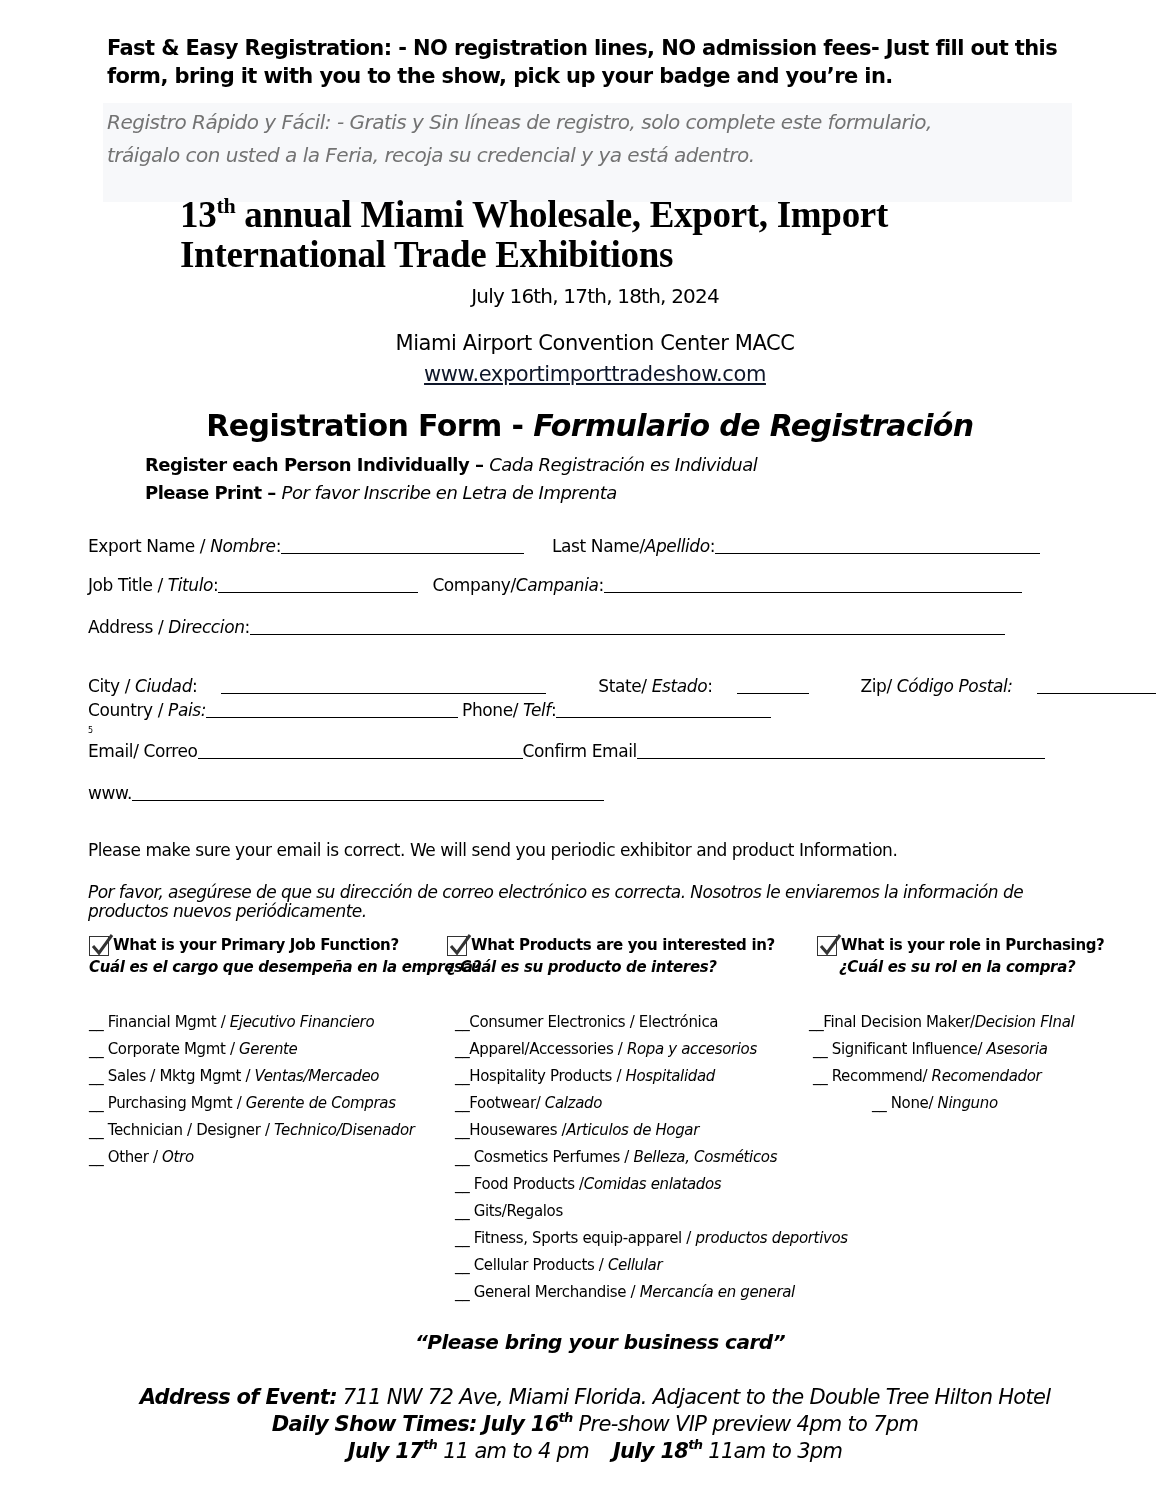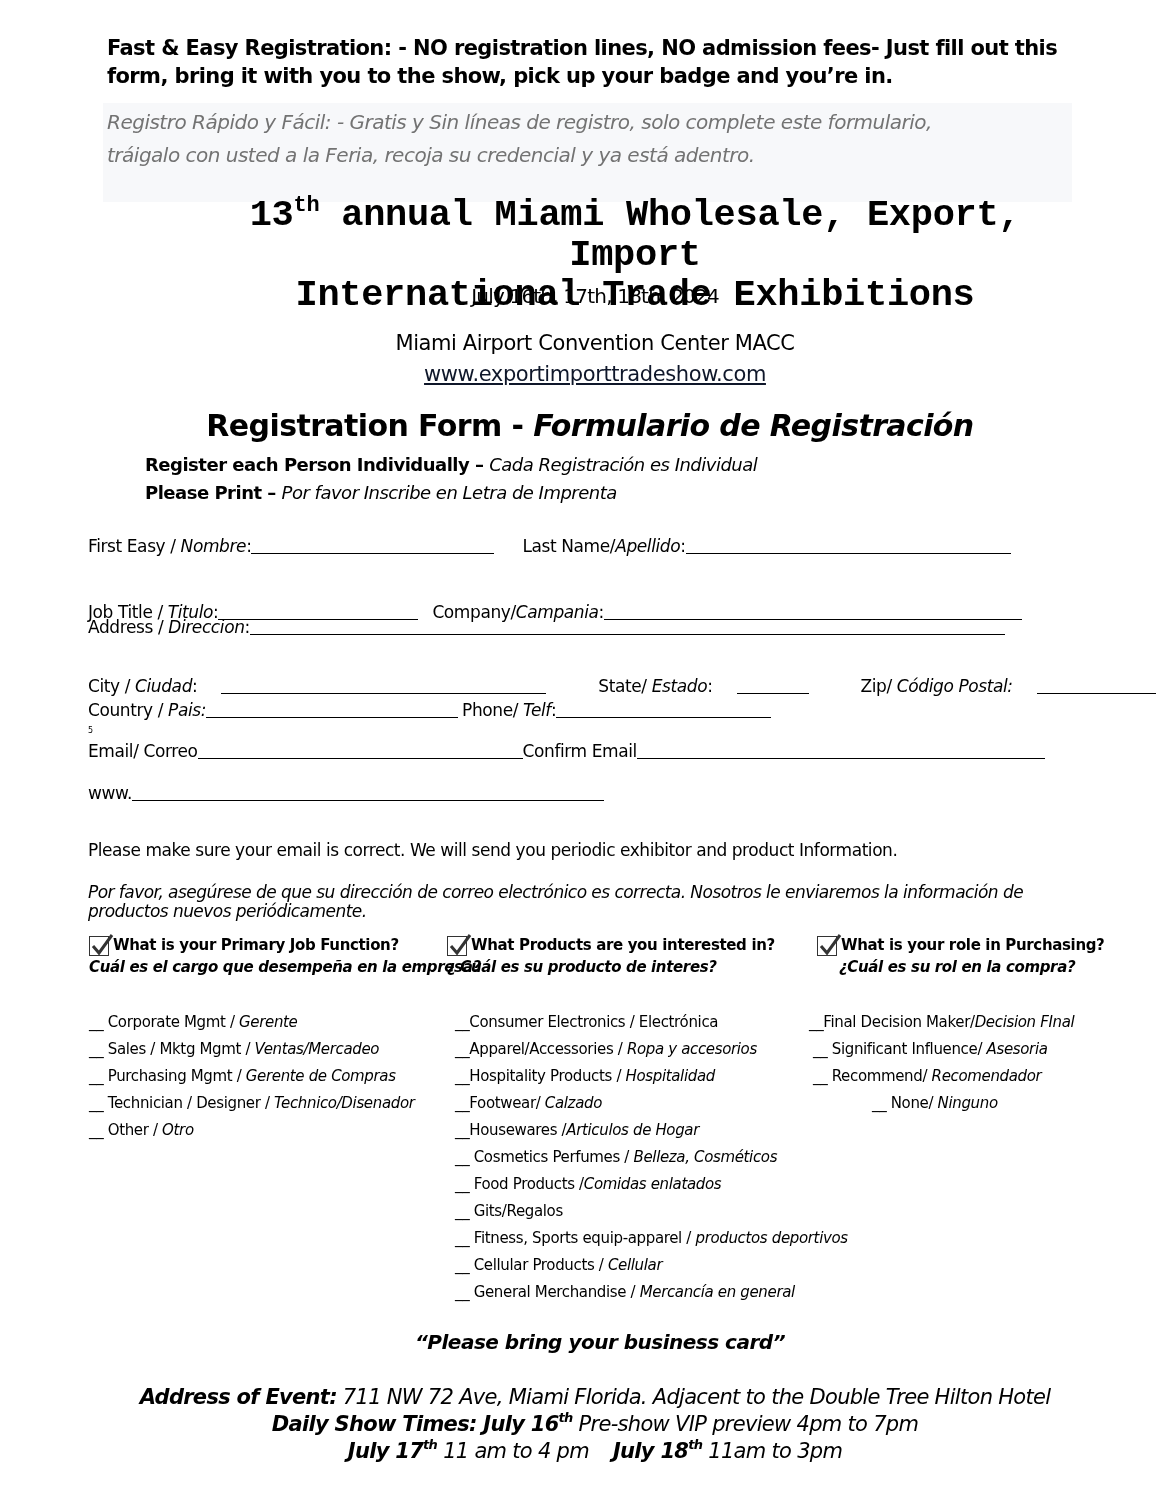"13th annual Miami Wholesale, Export," .title { font-family: Liberation Mono, monospace -> Liberation Serif, serif; text-align: center -> none }
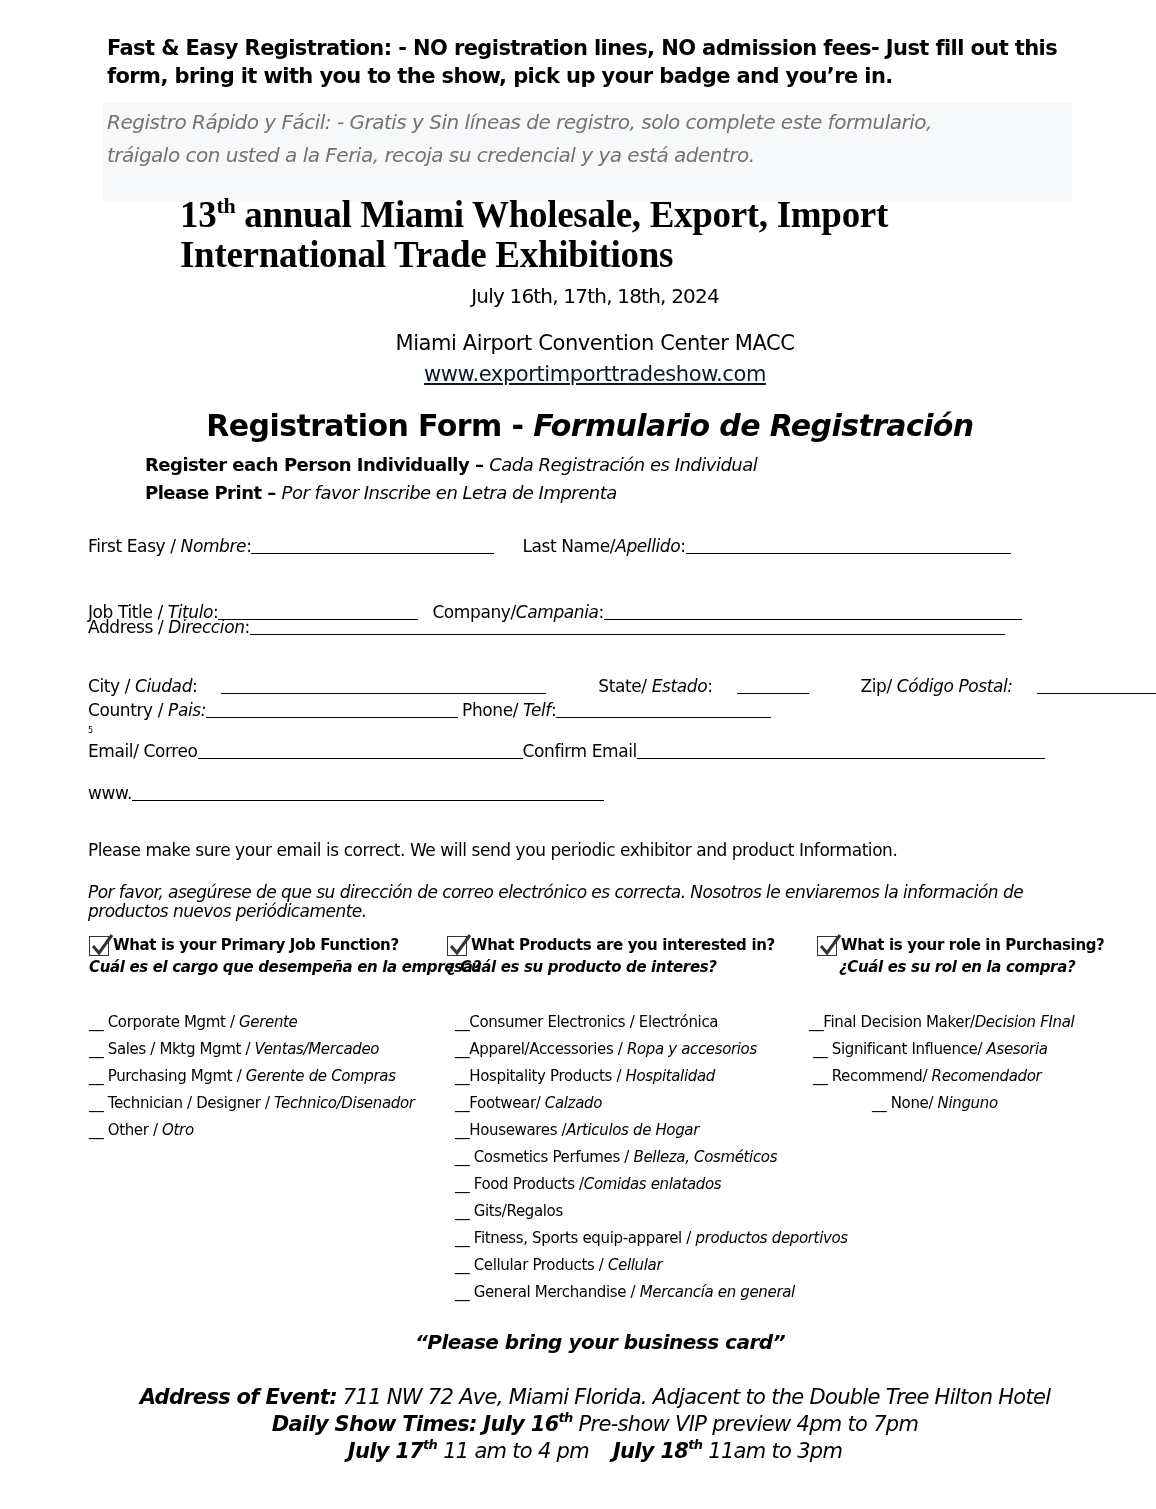"First Easy /" span { text: First Easy -> Export Name }
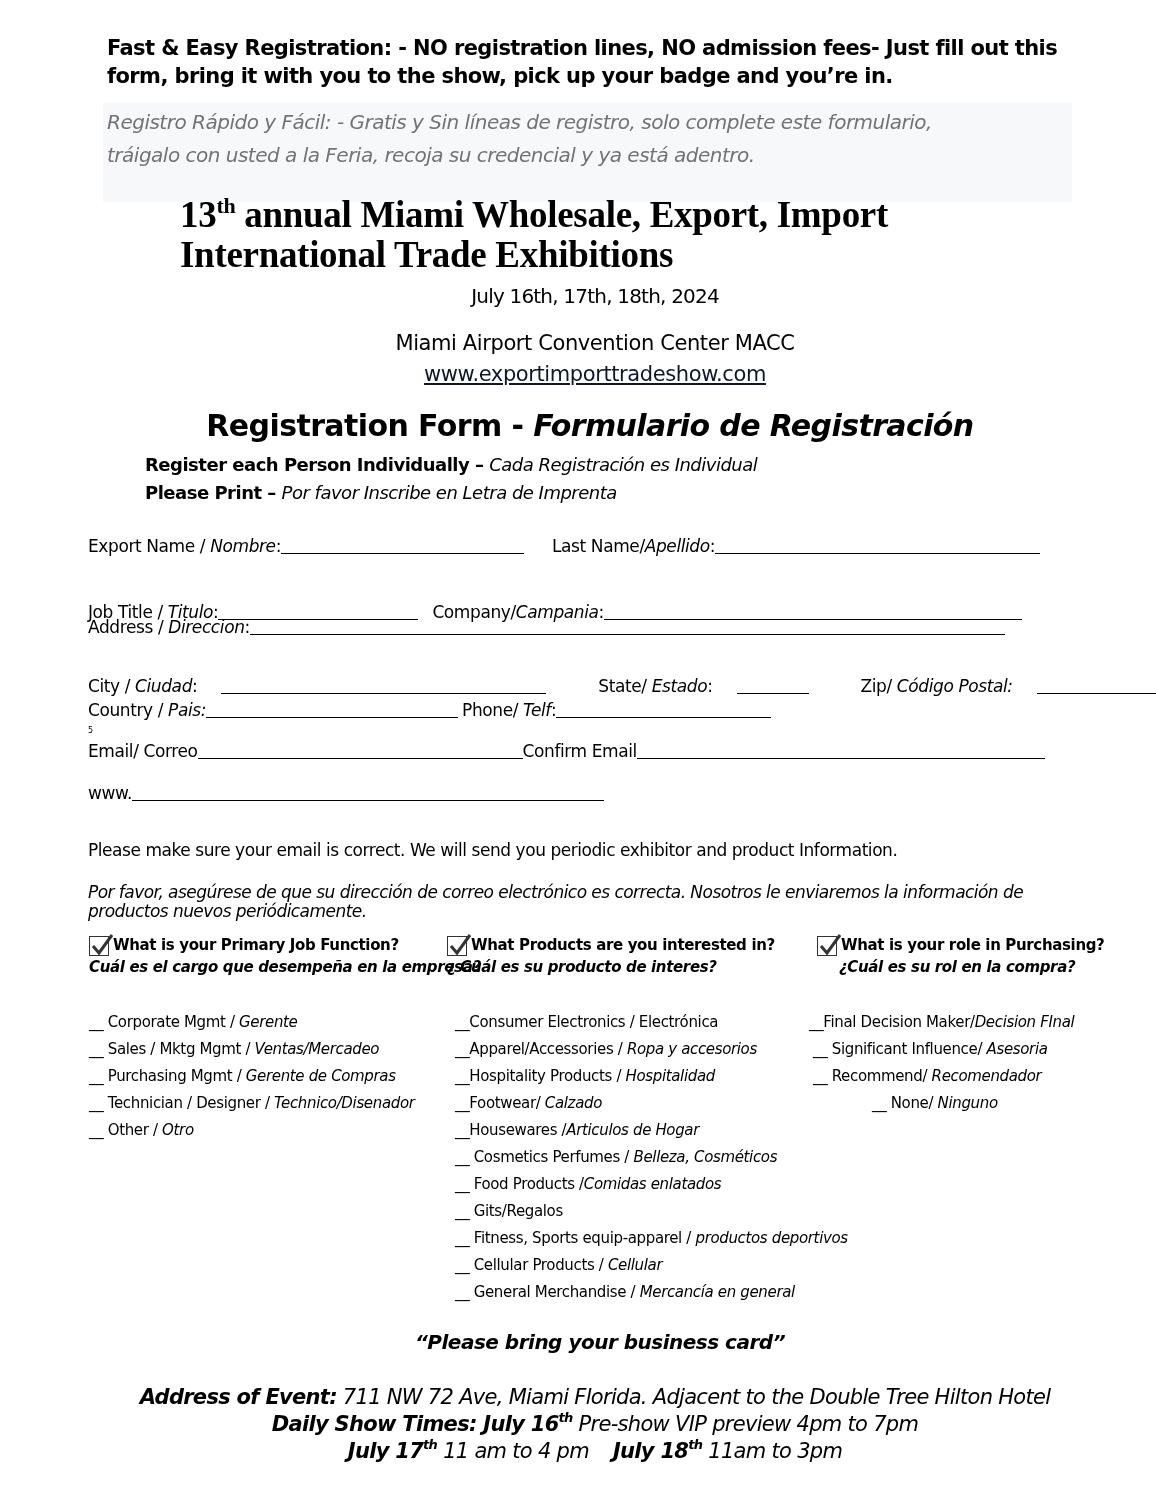"Job Title / Titulo:" div.abs { top: 602px -> 575px }
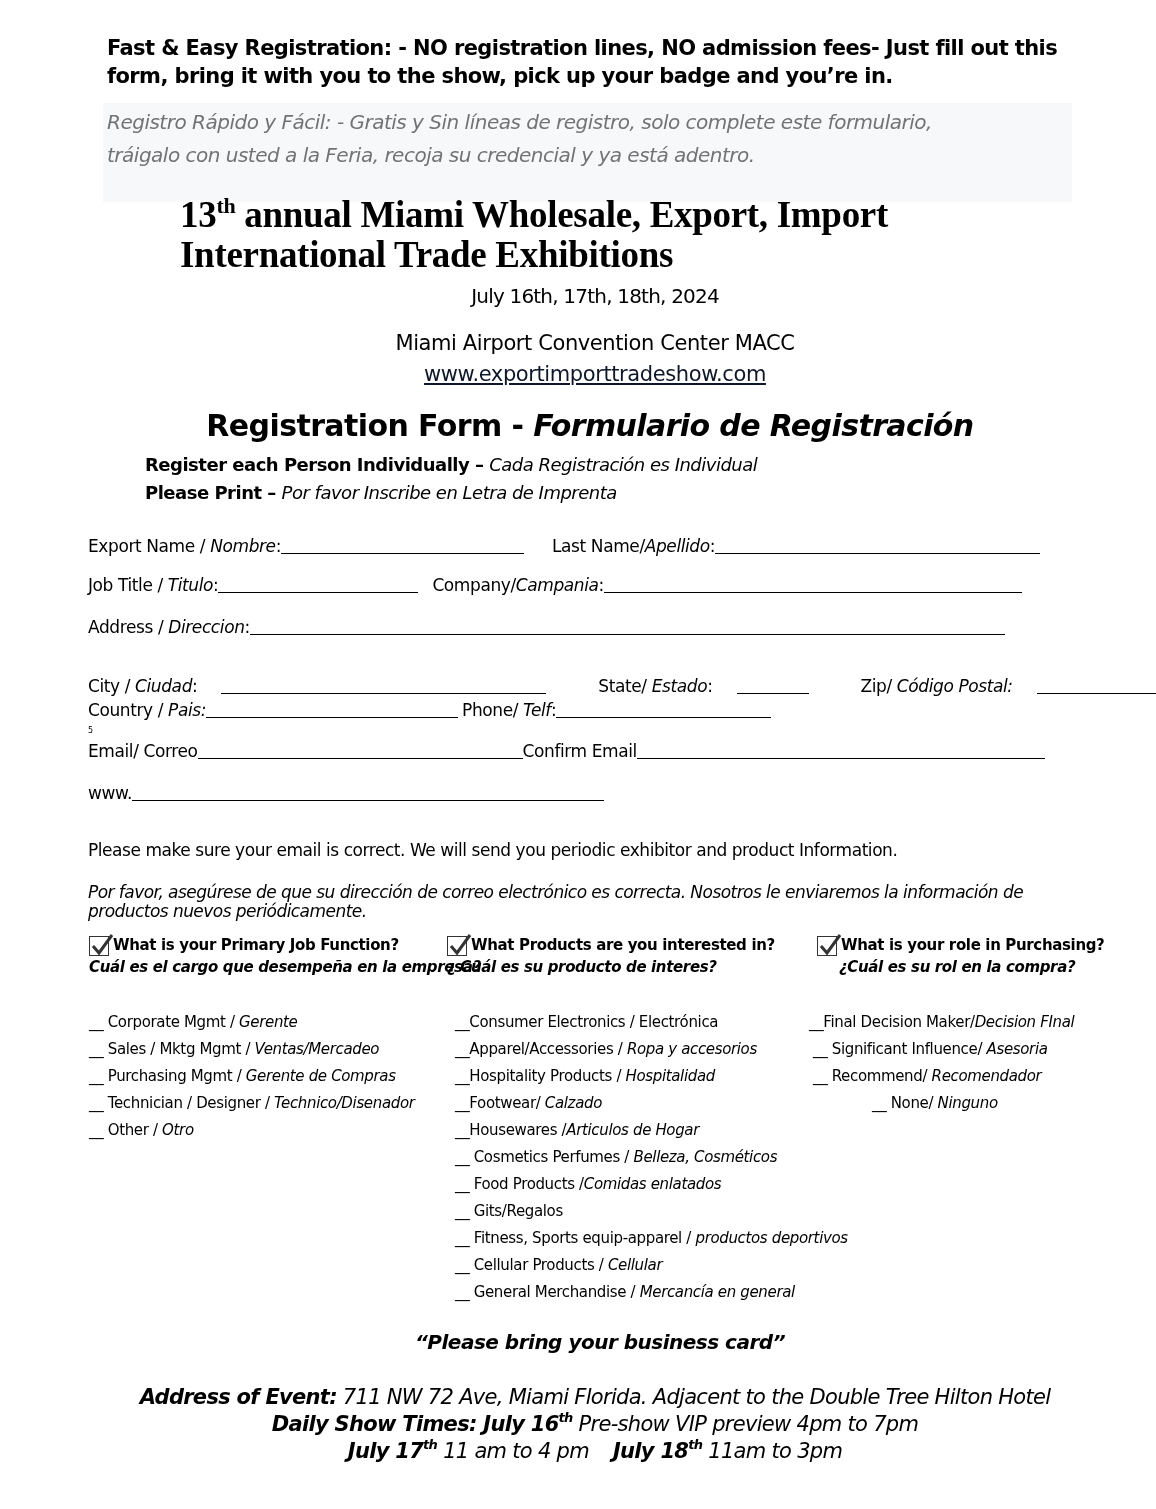"__ Financial Mgmt / Ejecutivo" div.opt { html: none -> <div><span>__ </span><span>Financial Mgmt / </span><i>Ejecutivo Financiero</i></div> }
